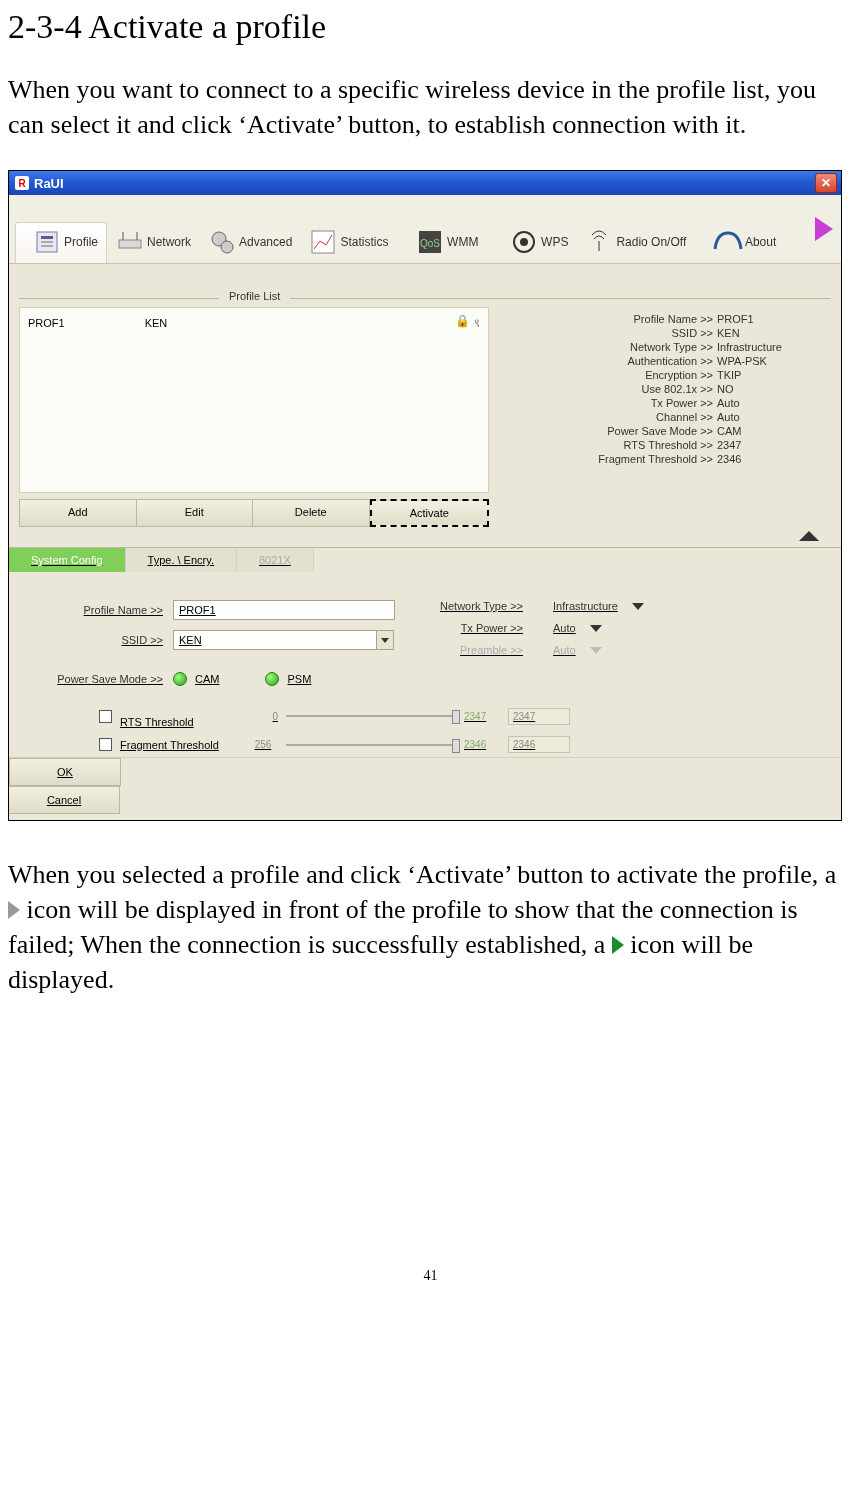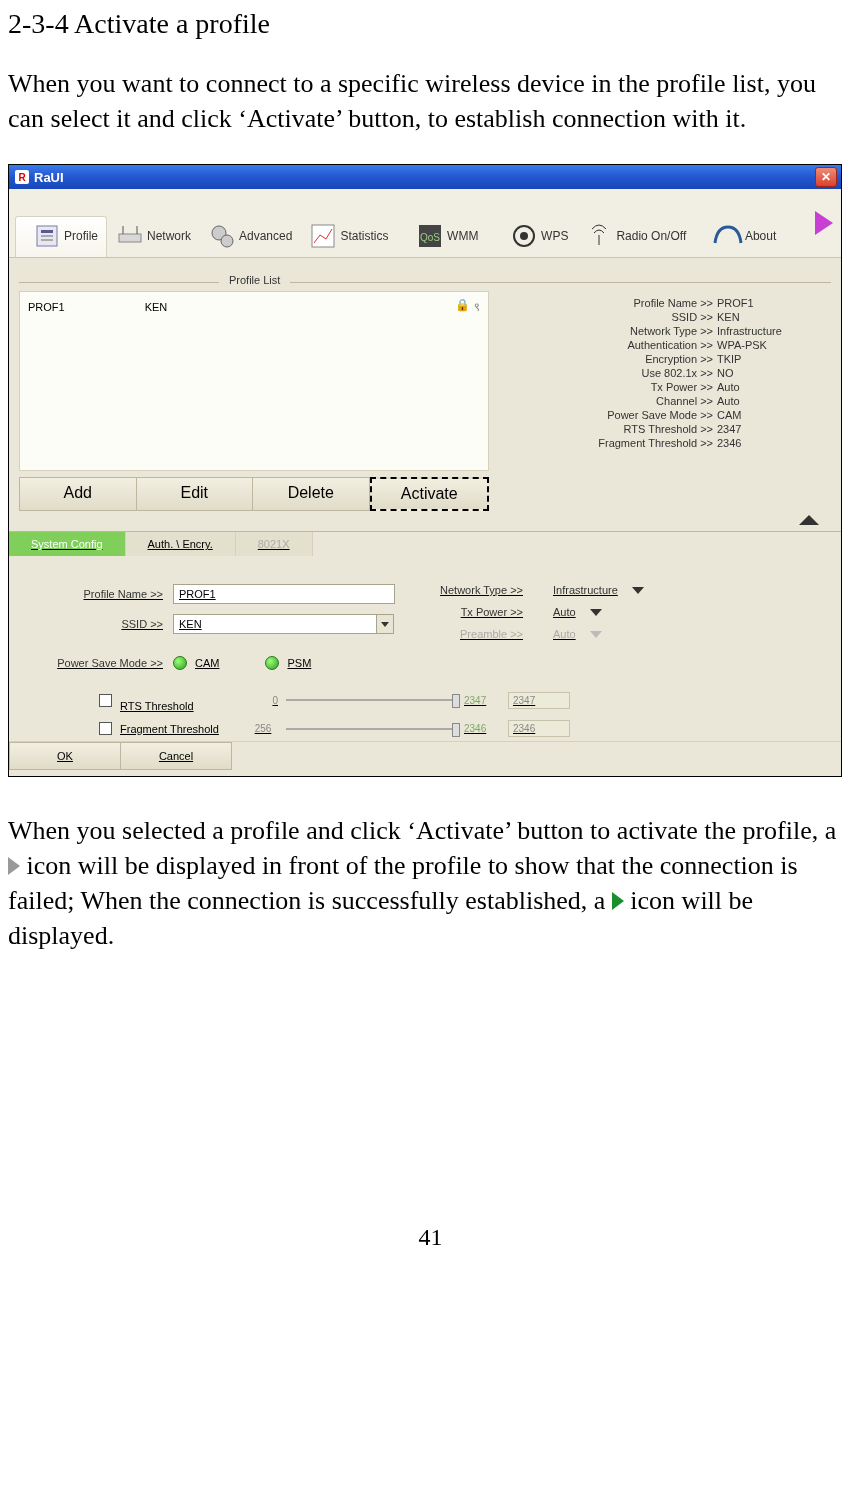"2-3-4 Activate a profile" .doc-heading { font-size: 28px -> 34px }
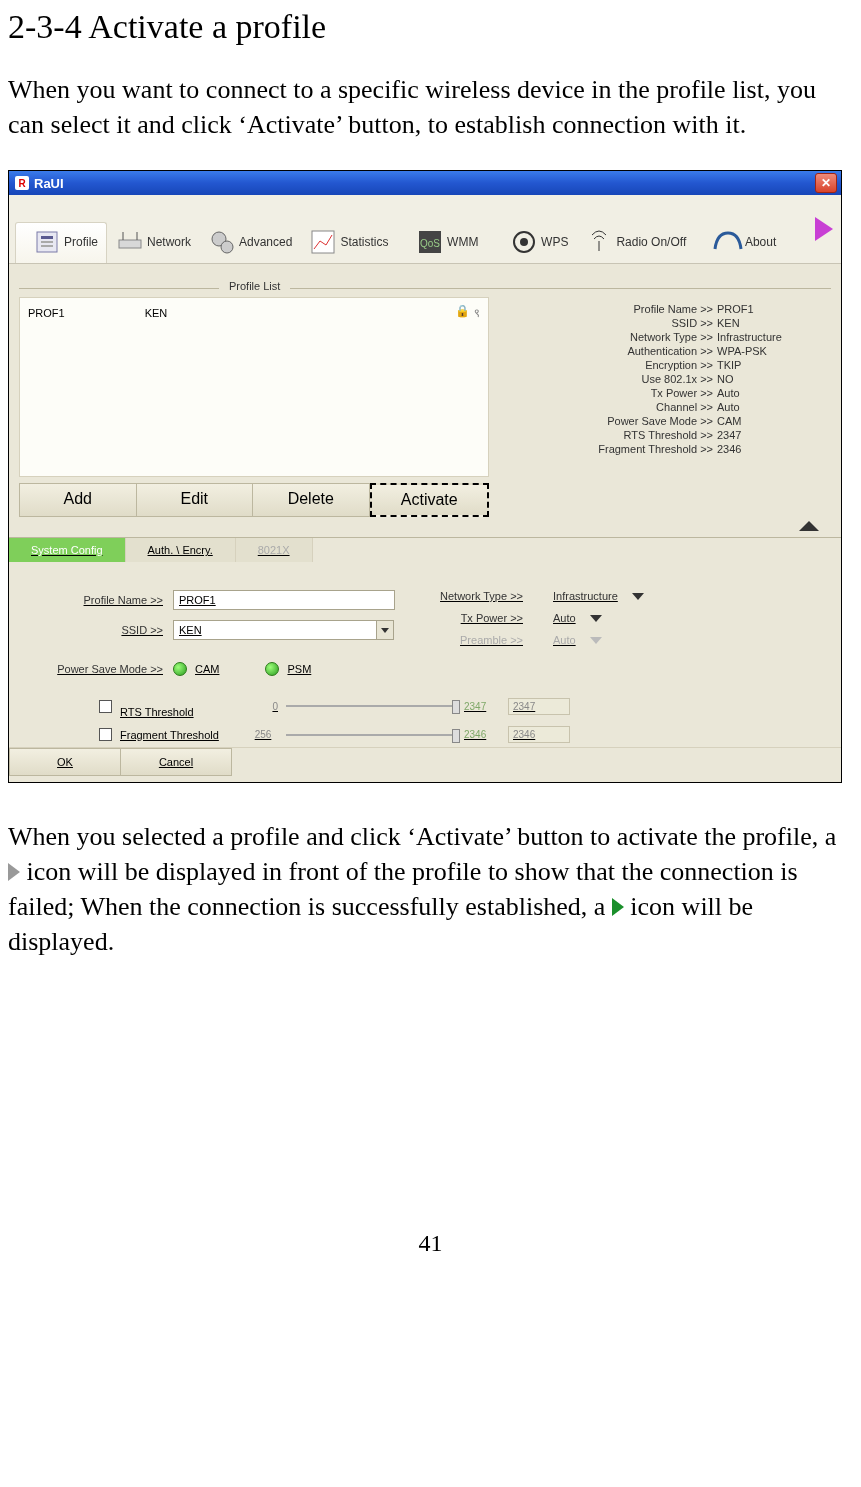"Profile List" .fieldset-line { margin: 14px 0 8px 0 -> 24px 0 8px 0 }
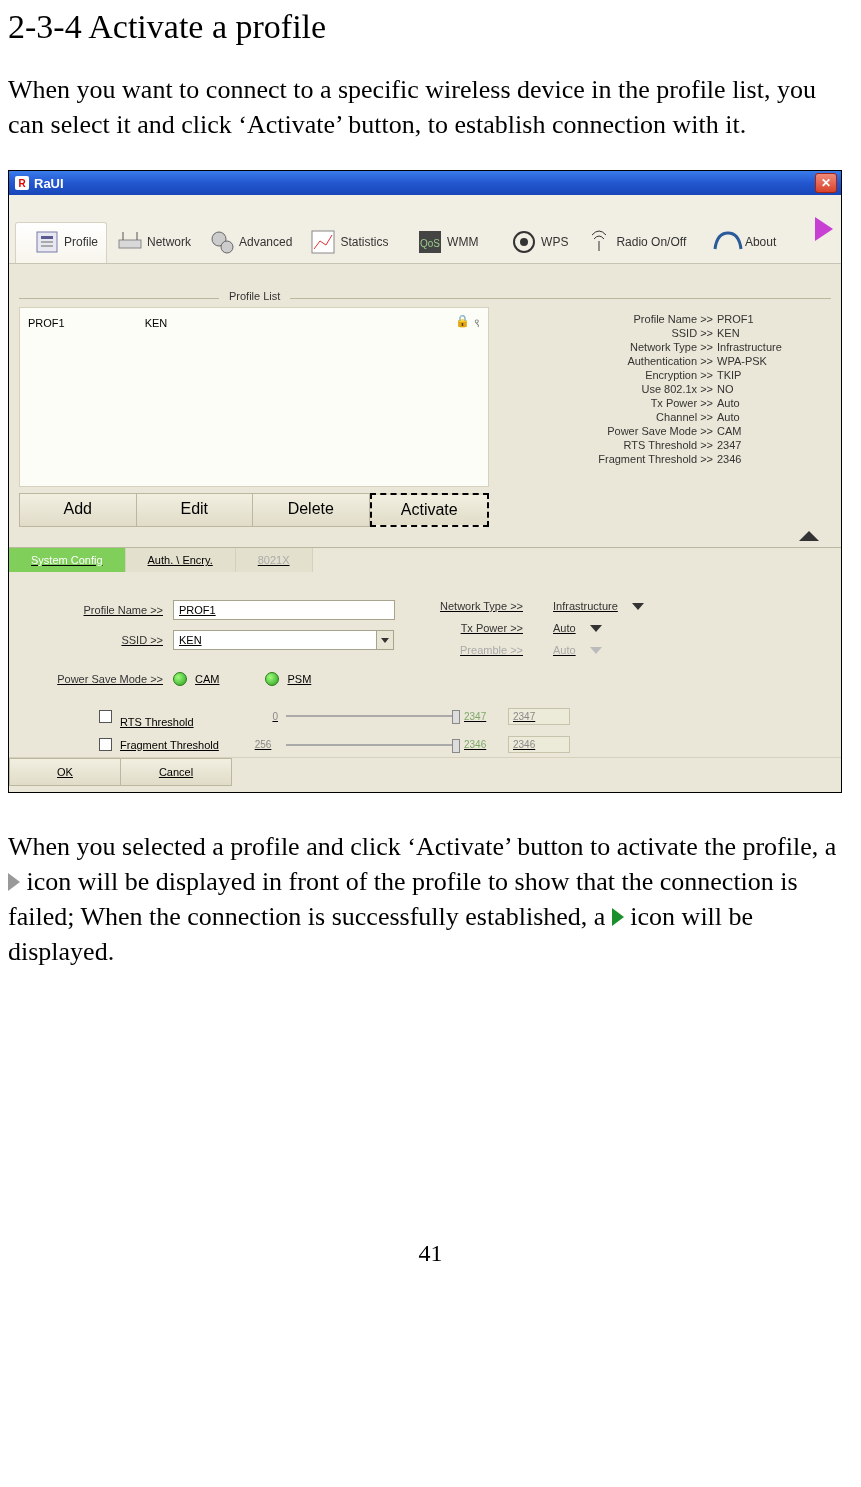"Add" .action-btn { font-size: 16px -> 11px }
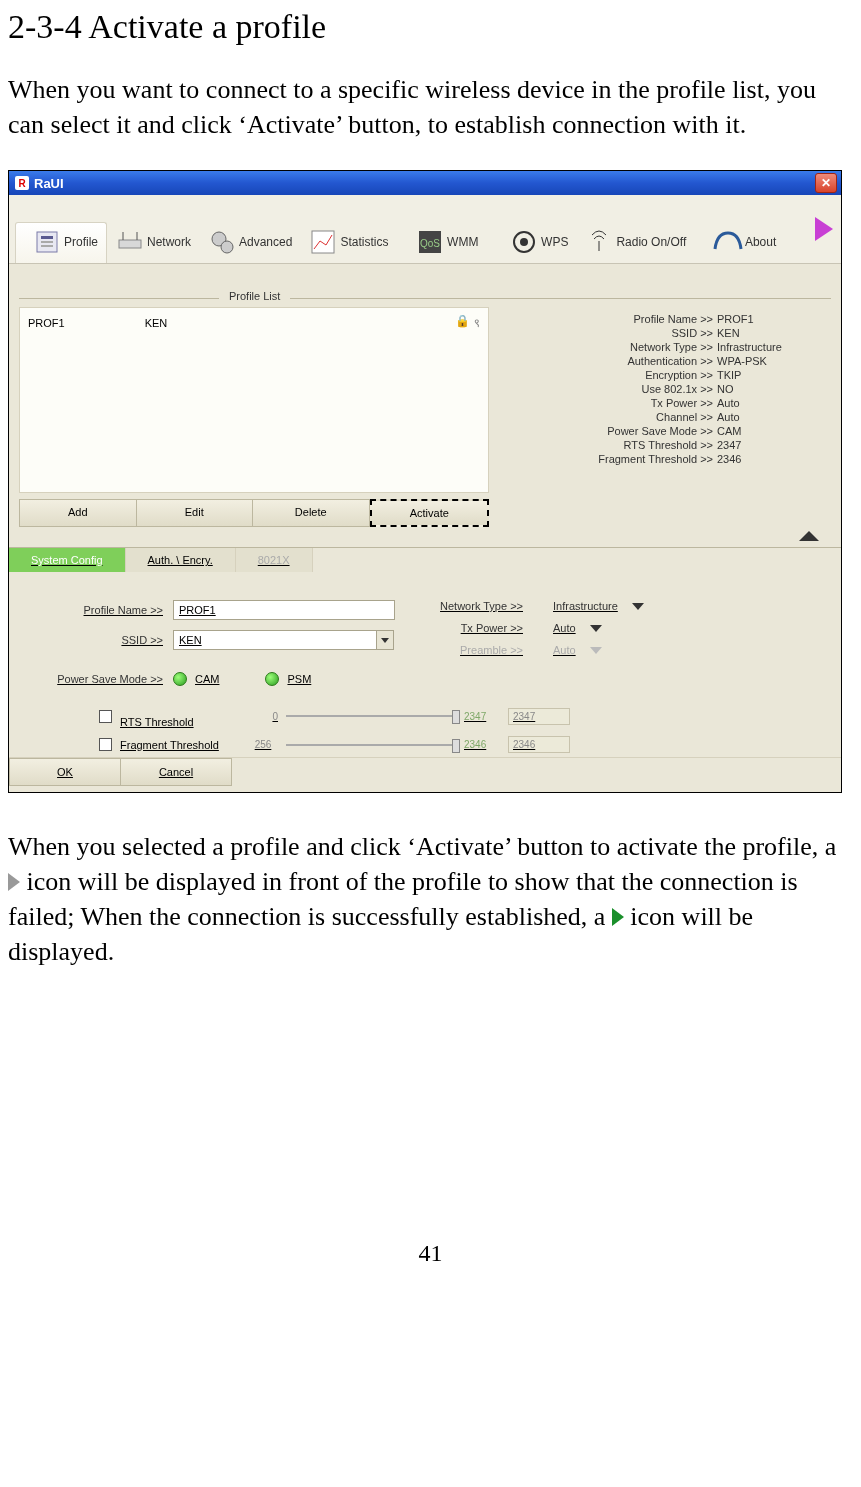"Auth. \ Encry." div.cfg-tab { text: Auth -> Type }
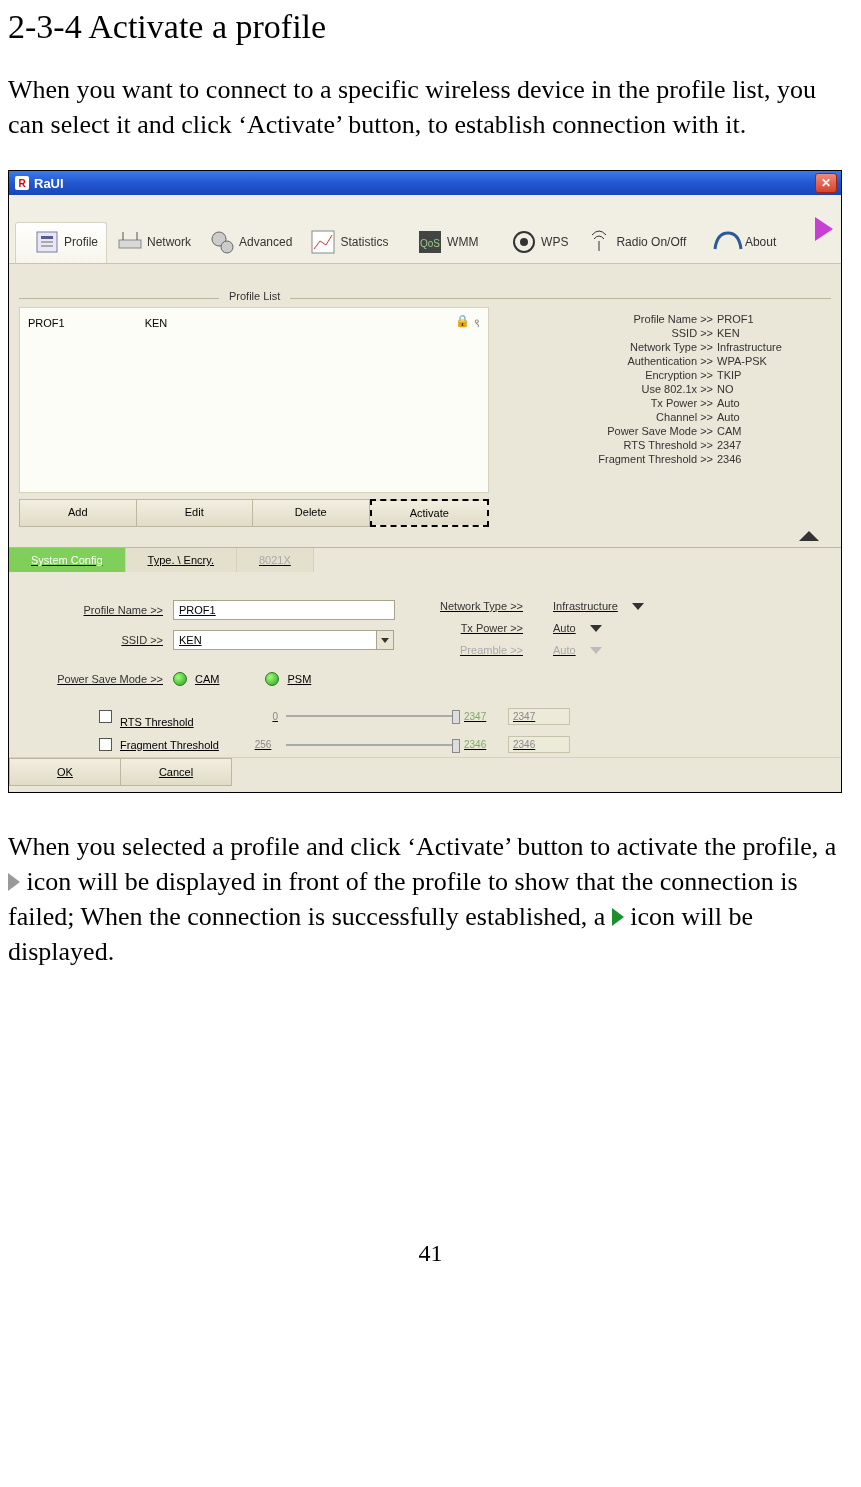"OK" .bottom-btns { flex-direction: none -> column; justify-content: none -> center }
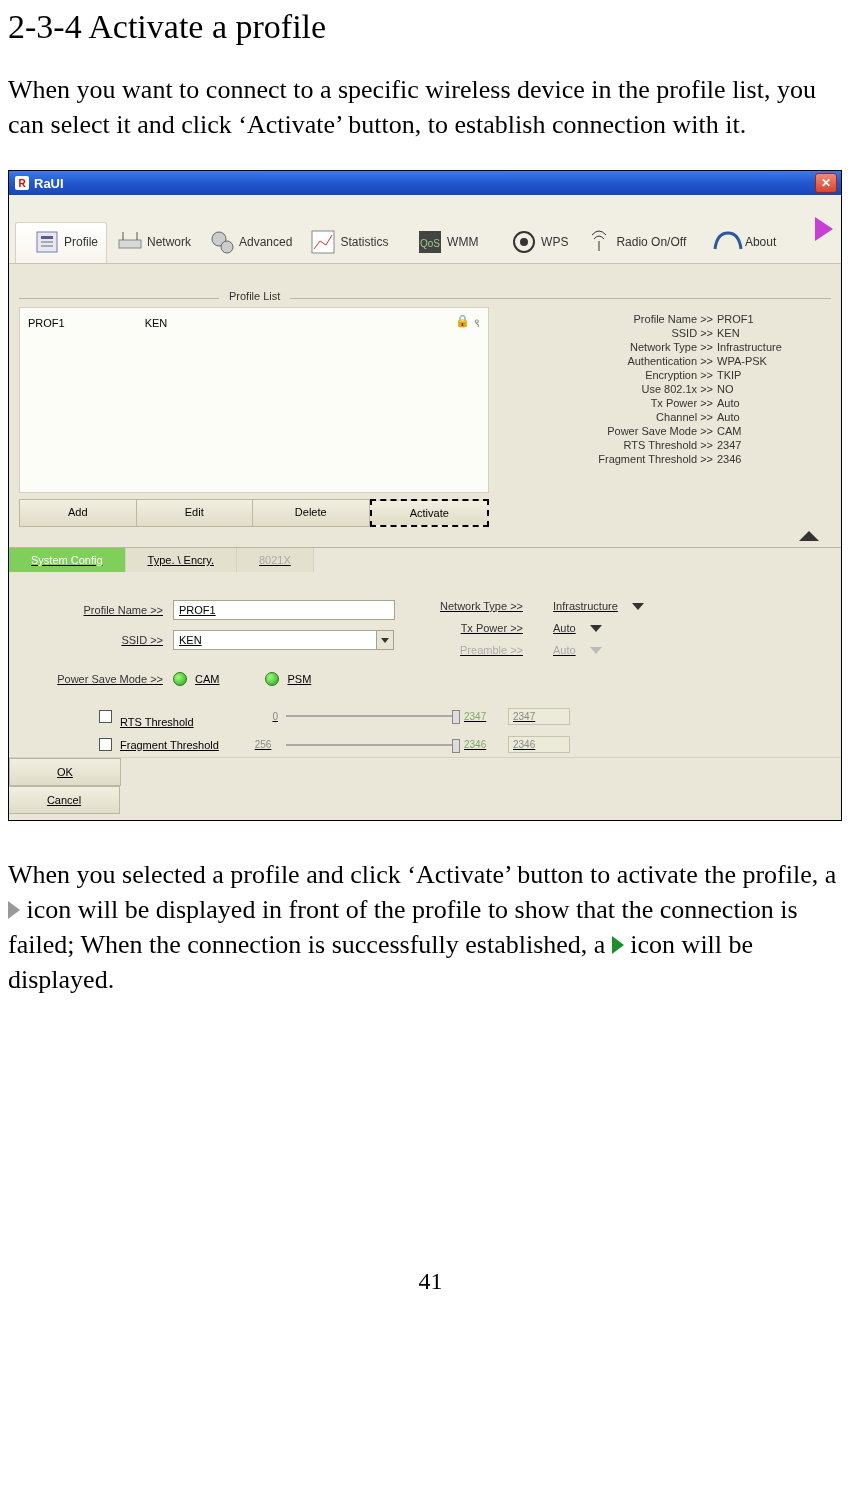"41" .page-num { font-size: 24px -> 14px }
